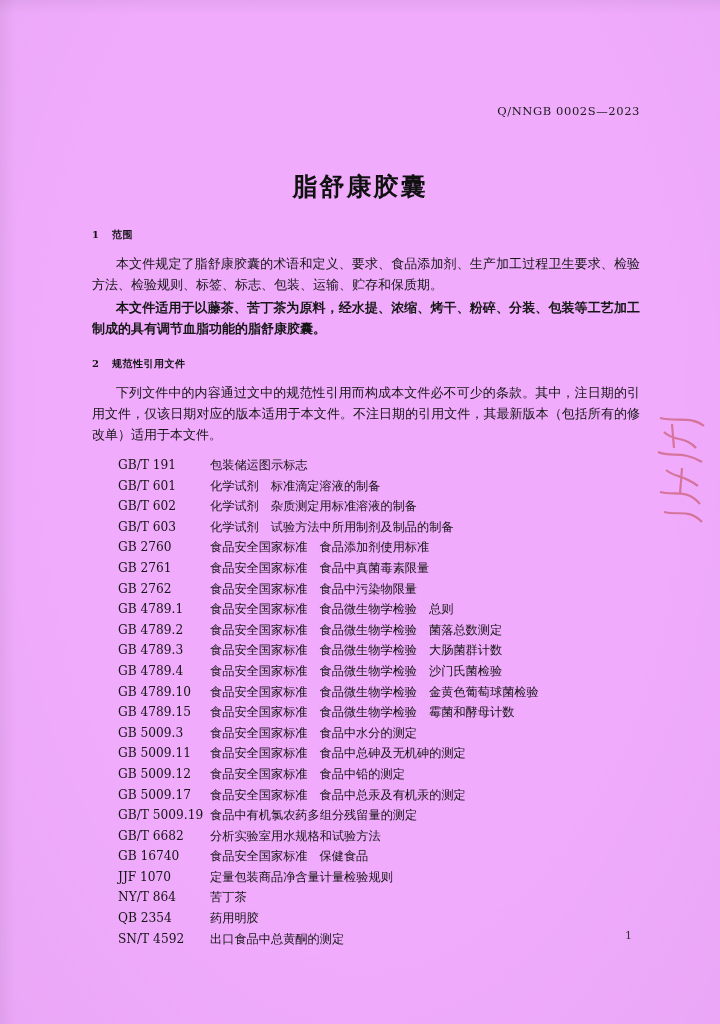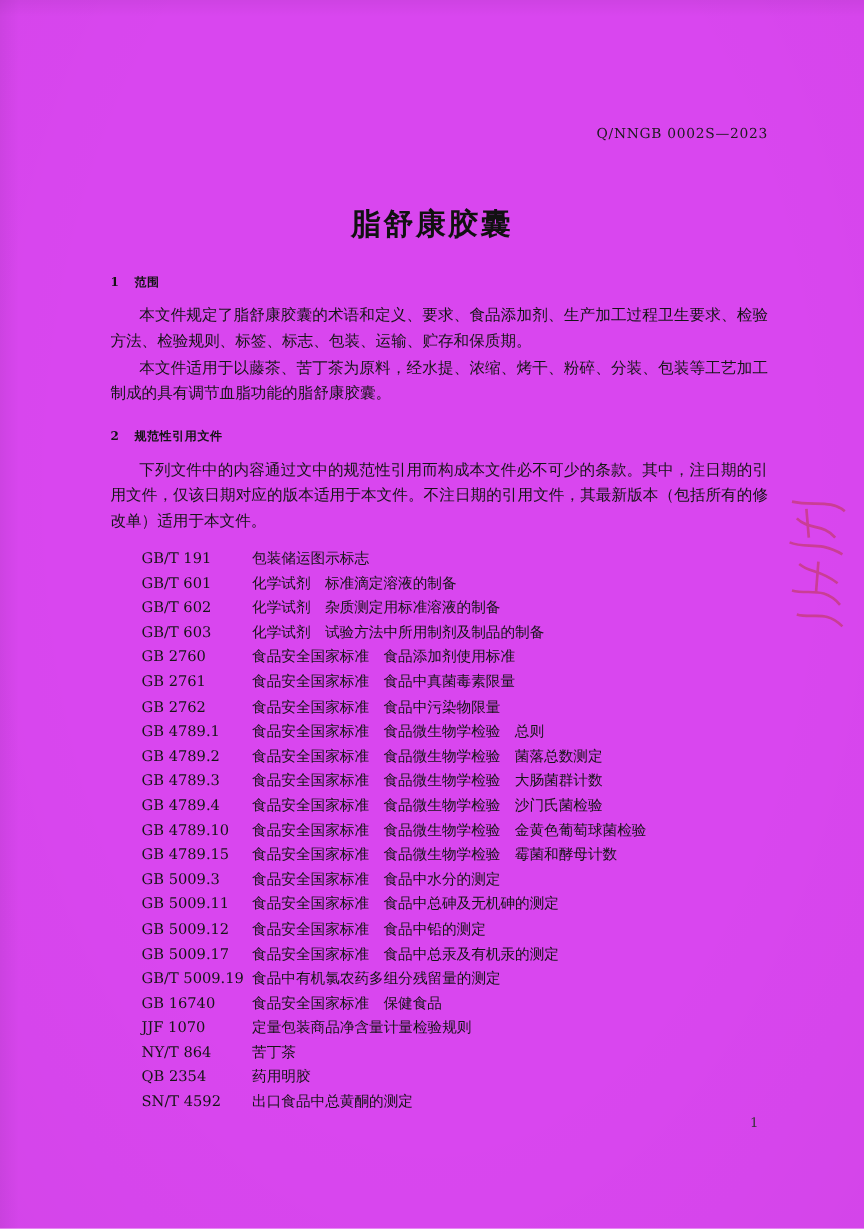"Q/NNGB 0002S—2023" .page { background: #d946ef -> #f0abfc }
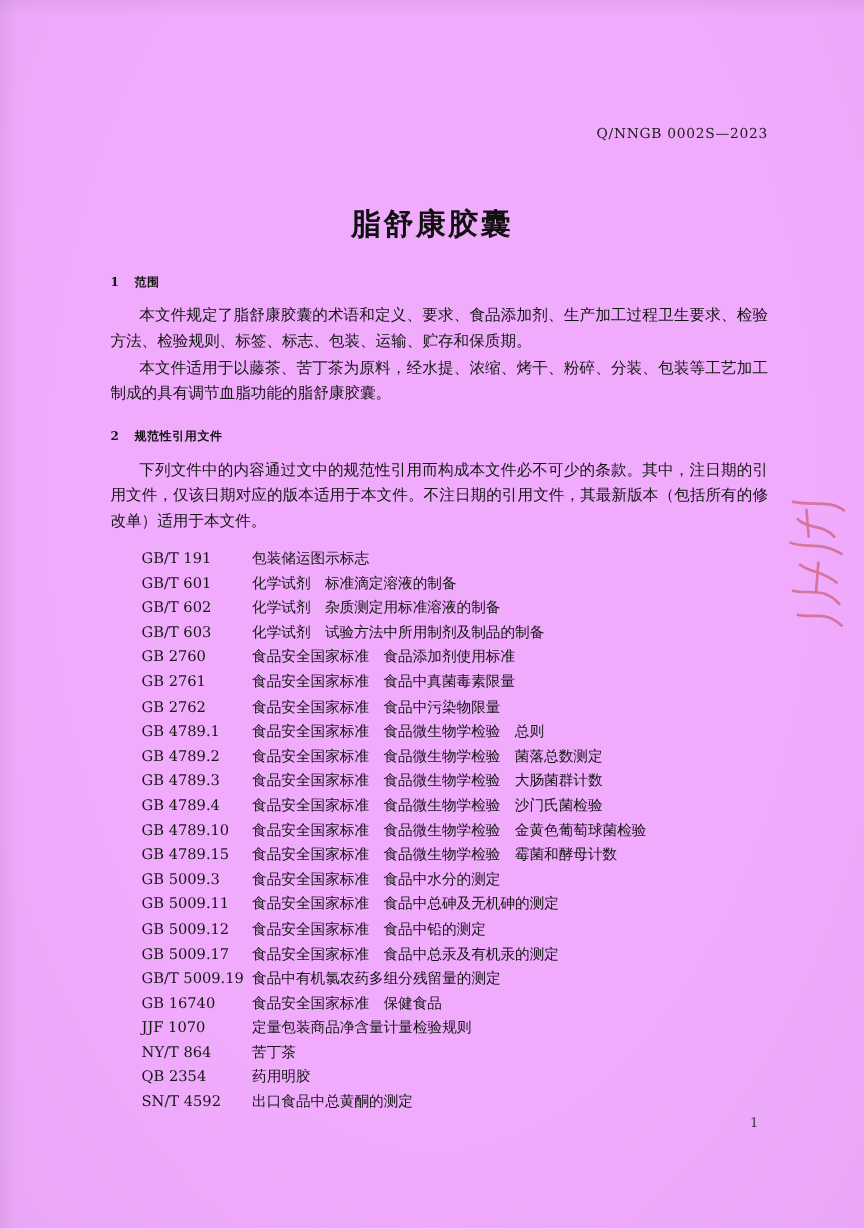"本文件适用于以藤茶、苦丁茶为原料，经水提、浓缩、烤干、粉碎、分装、包装等工艺加工" .gap-after { font-weight: none -> bold }
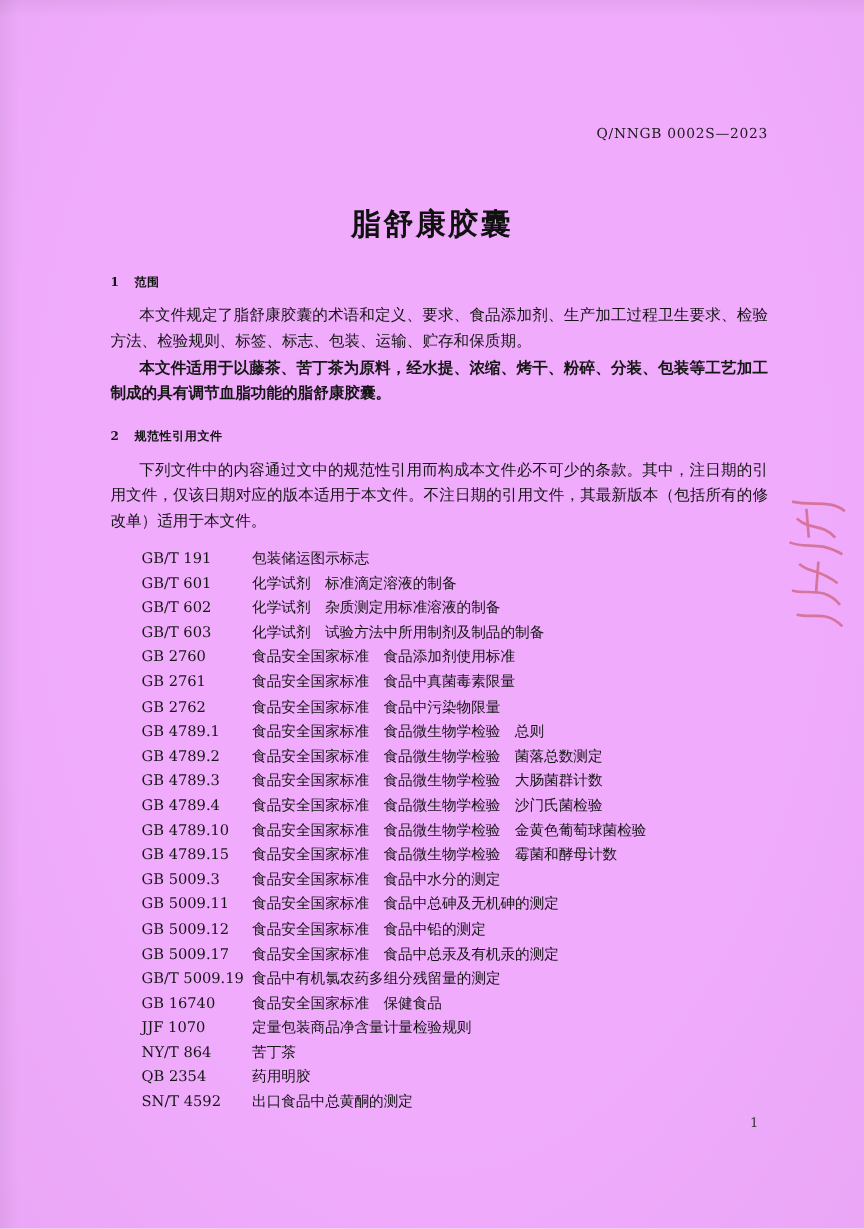"GB/T 6682 分析实验室用水规格和试验方法" li.ref-item { html: none -> <li><span>GB/T 6682</span><span>分析实验室用水规格和试验方法</span></li> }
